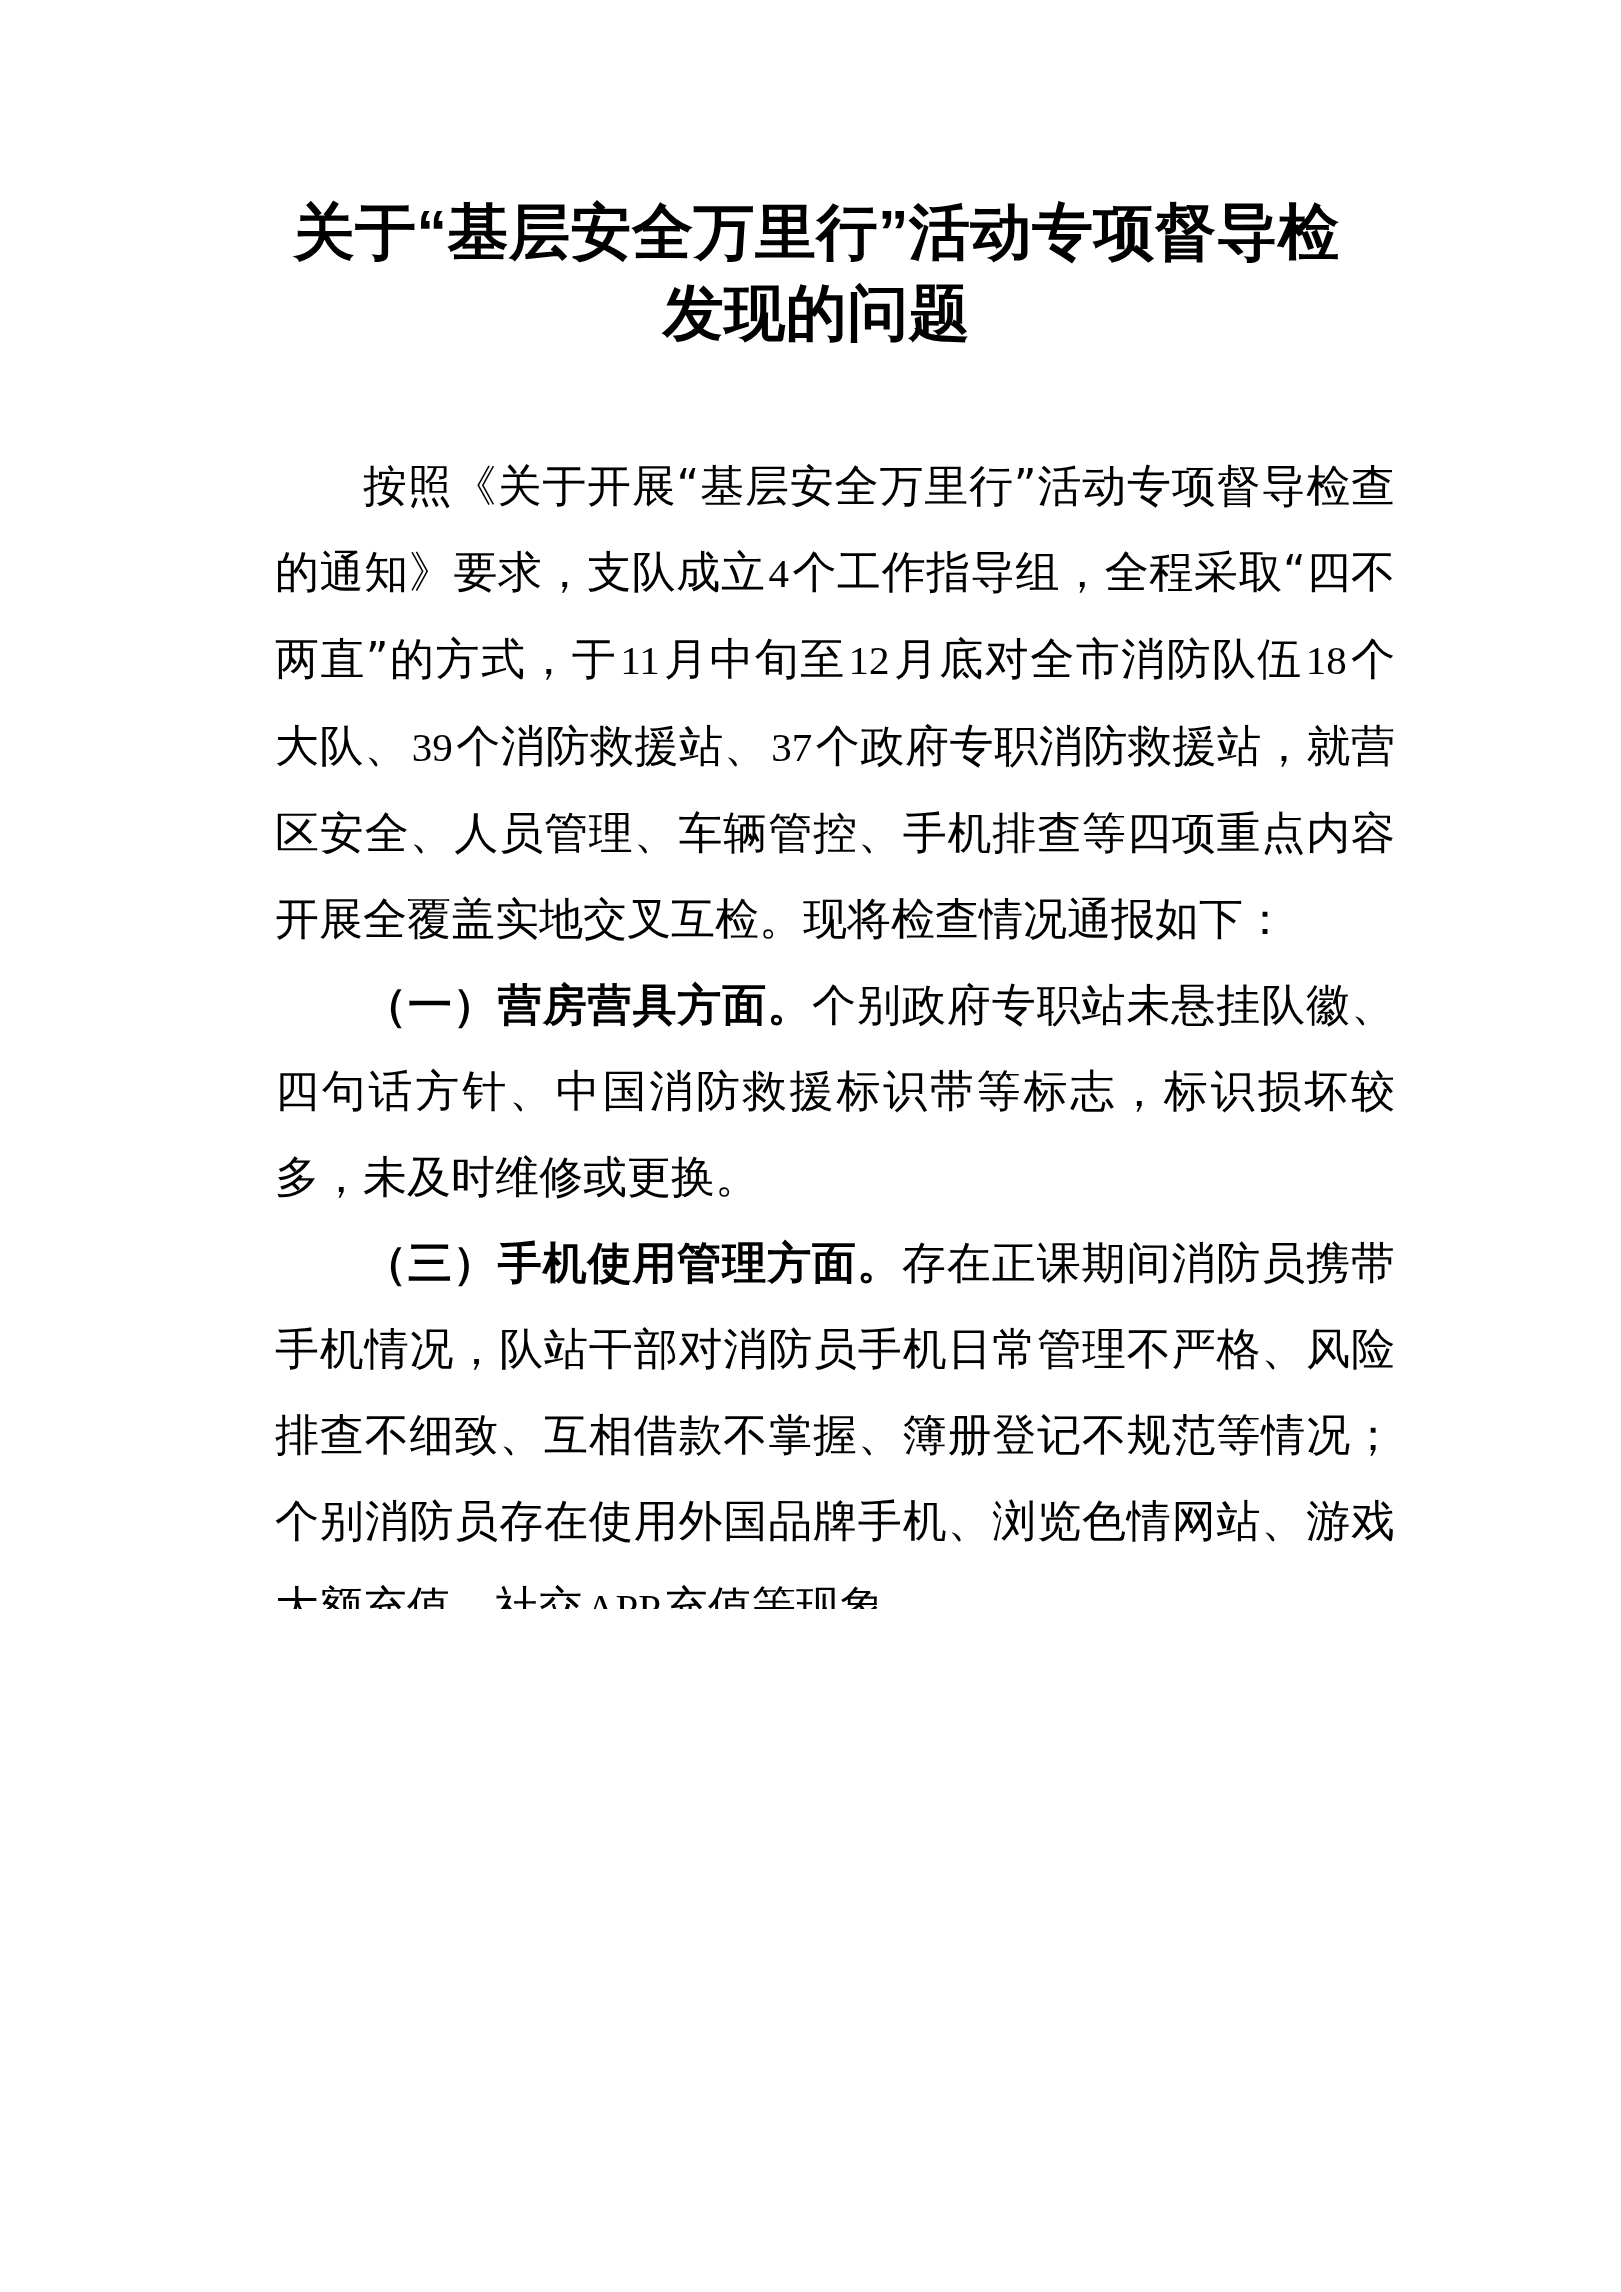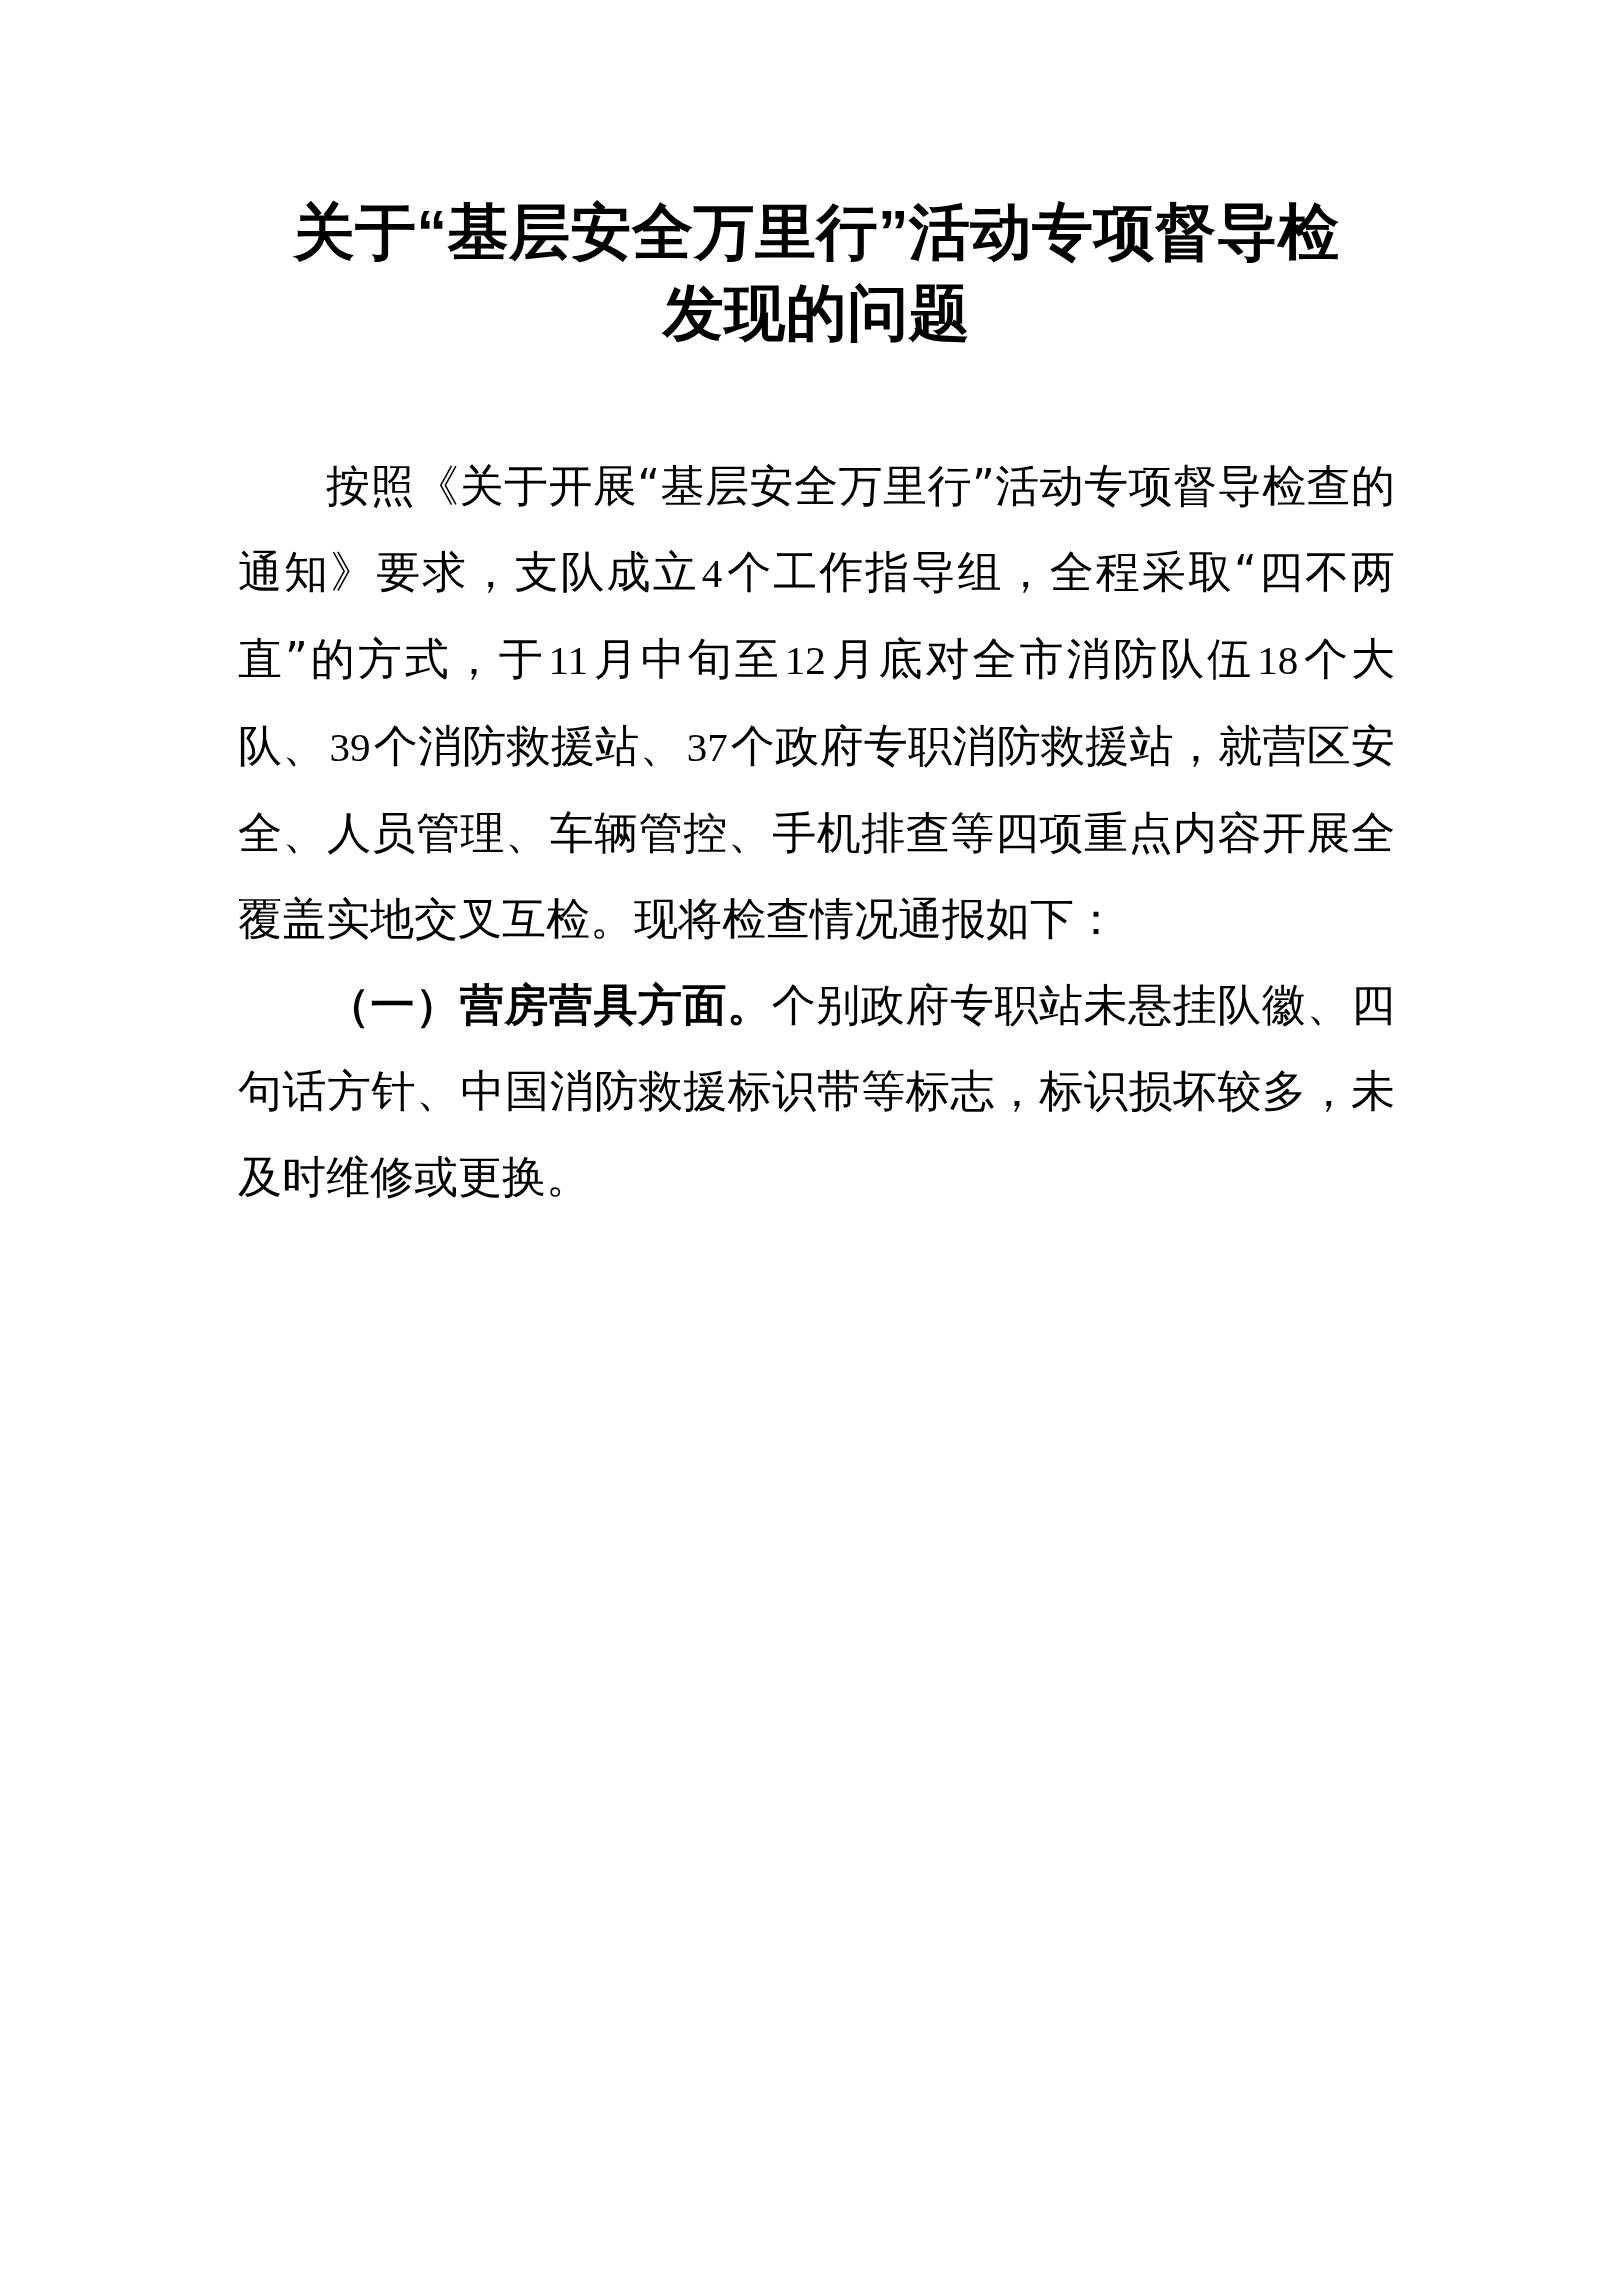"按照《关于开展“基层安全万里行”活动专项督导检查的通知》要求，支队成立4个工作指" p.para.indent { margin-left: none -> 37px }
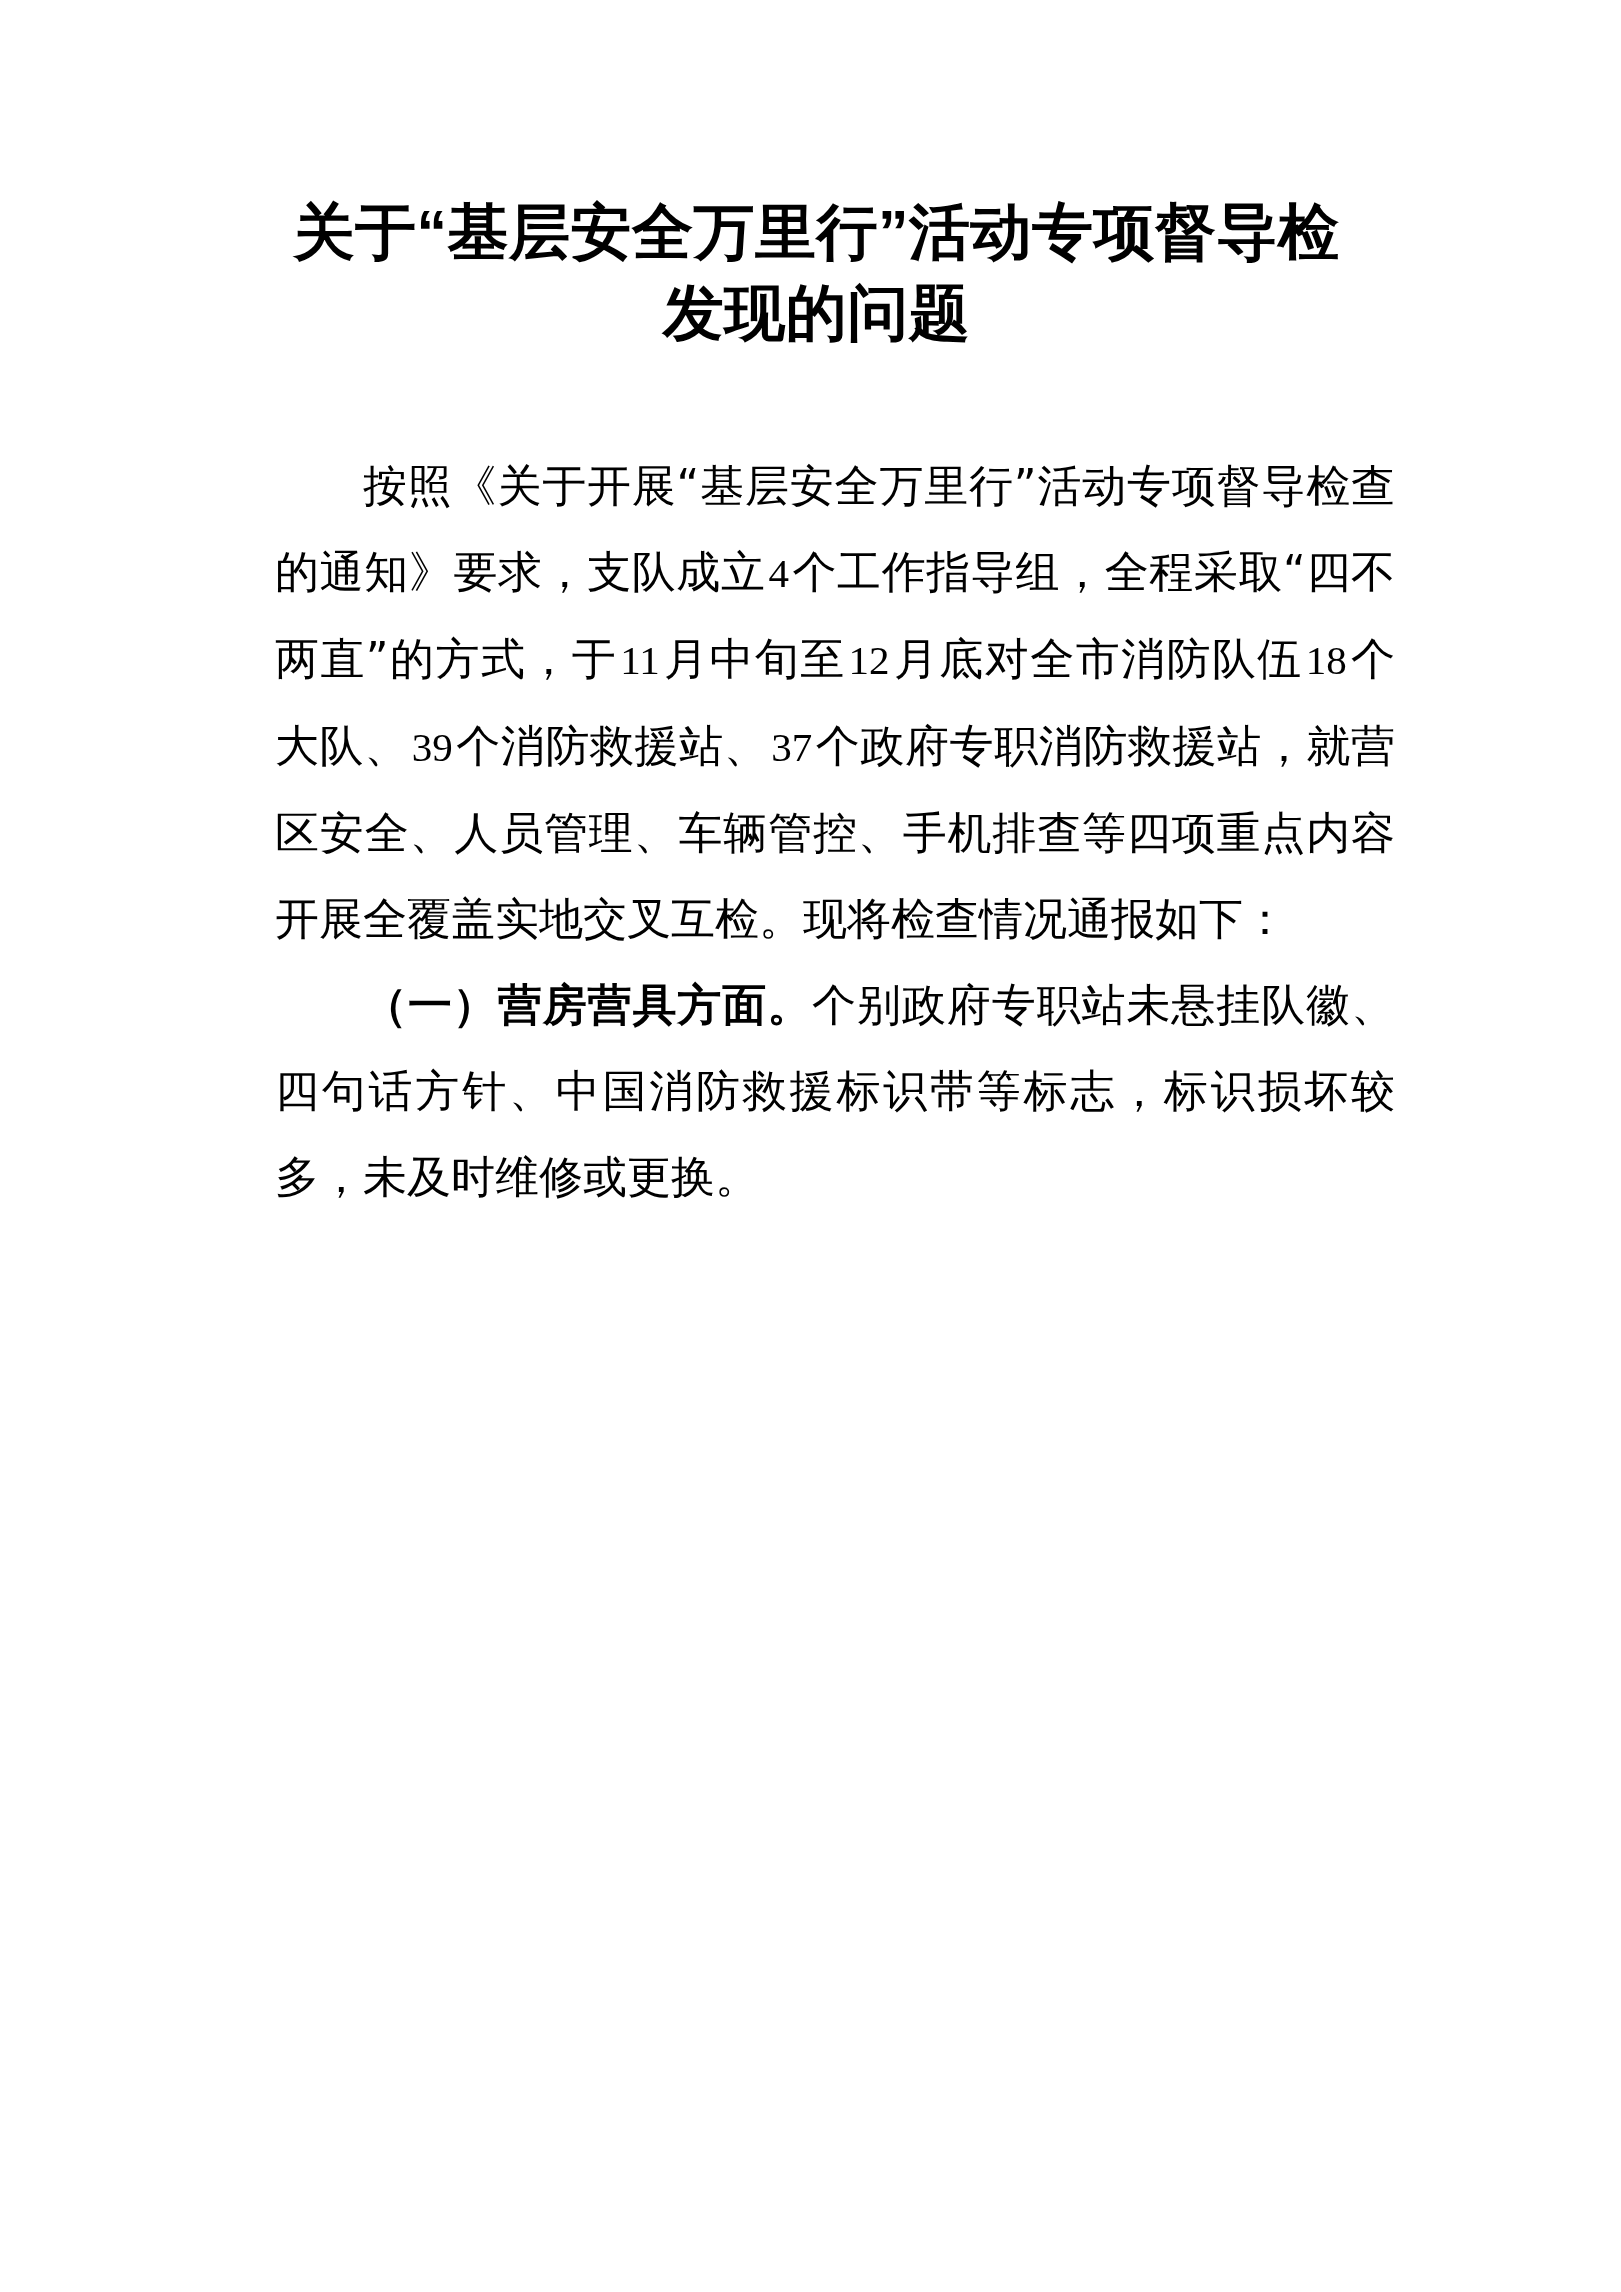"（三）手机使用管理方面。存在正课期间消防员携带手机情况，队站干部对消防员手机日常" p.para { html: none -> <p><span>（三）手机使用管理方面。</span><span>存在正课期间消防员携带手机情况，队站干部对消防员手机日常管理不严格、风险排查不细致、互相借款不掌握、簿册登记不规范等情况；个别消防员存在使用外国品牌手机、浏览色情网站、游戏大额充值、社交</span><span>APP</span><span>充值等现象。</span></p> }
